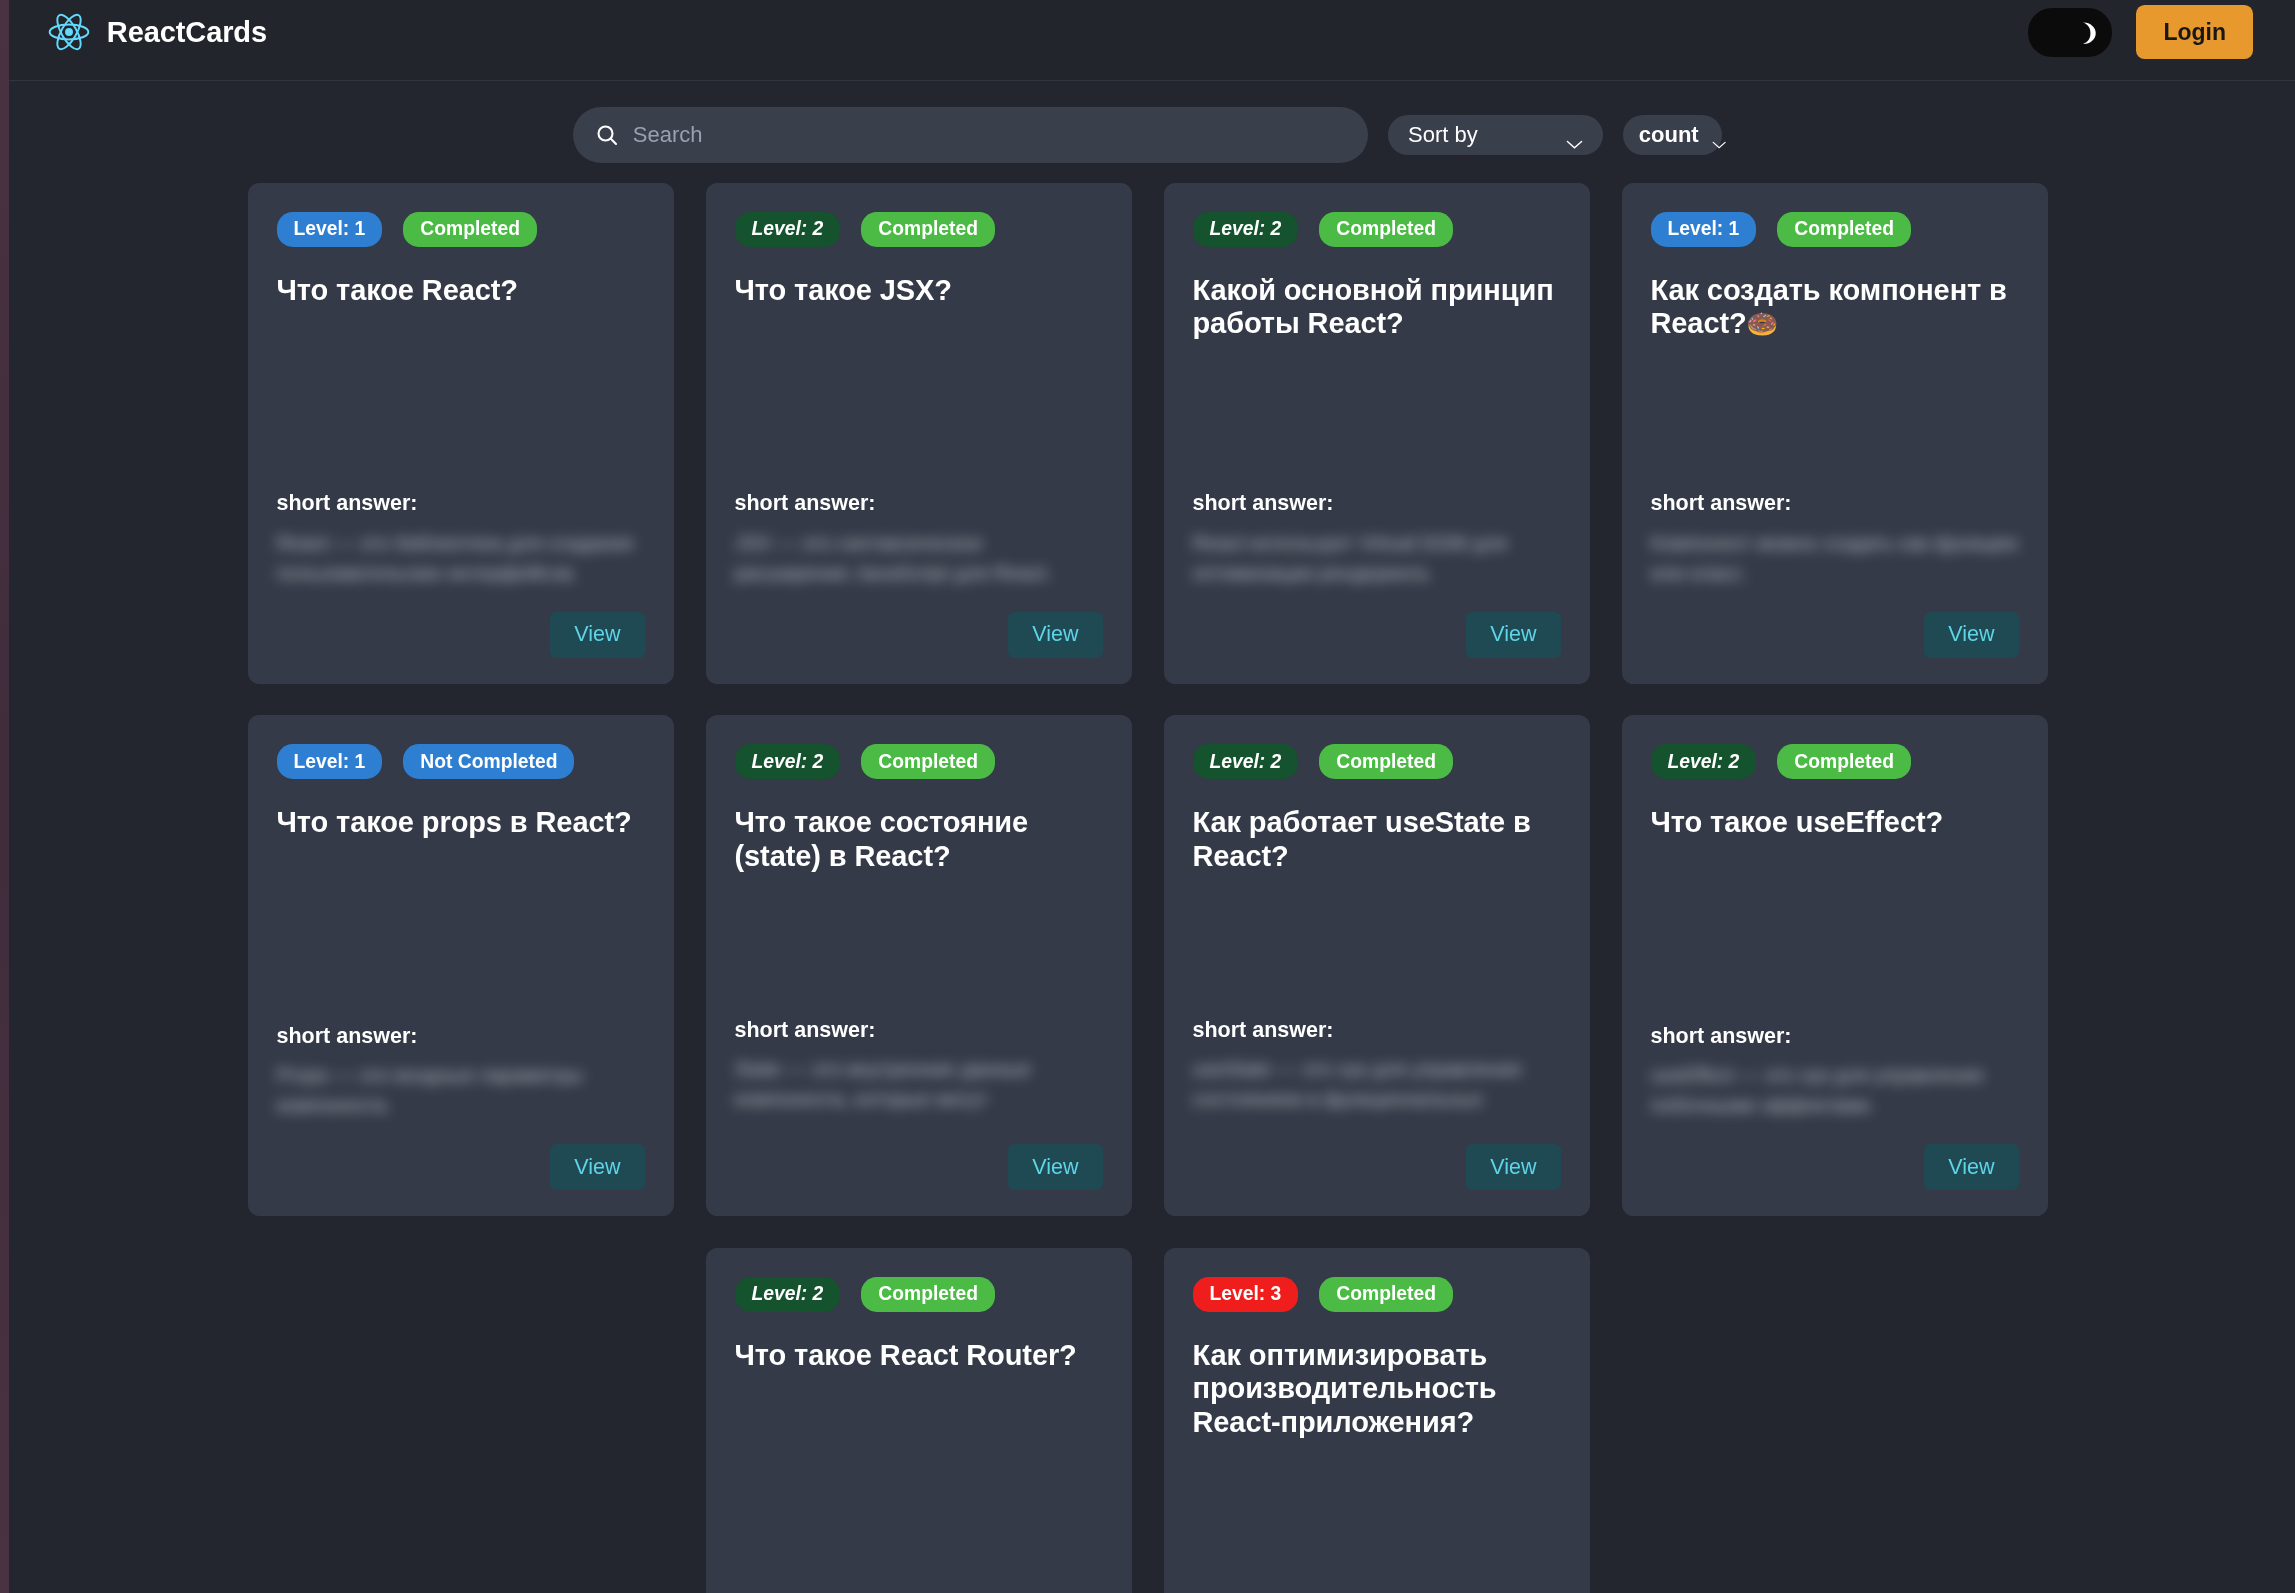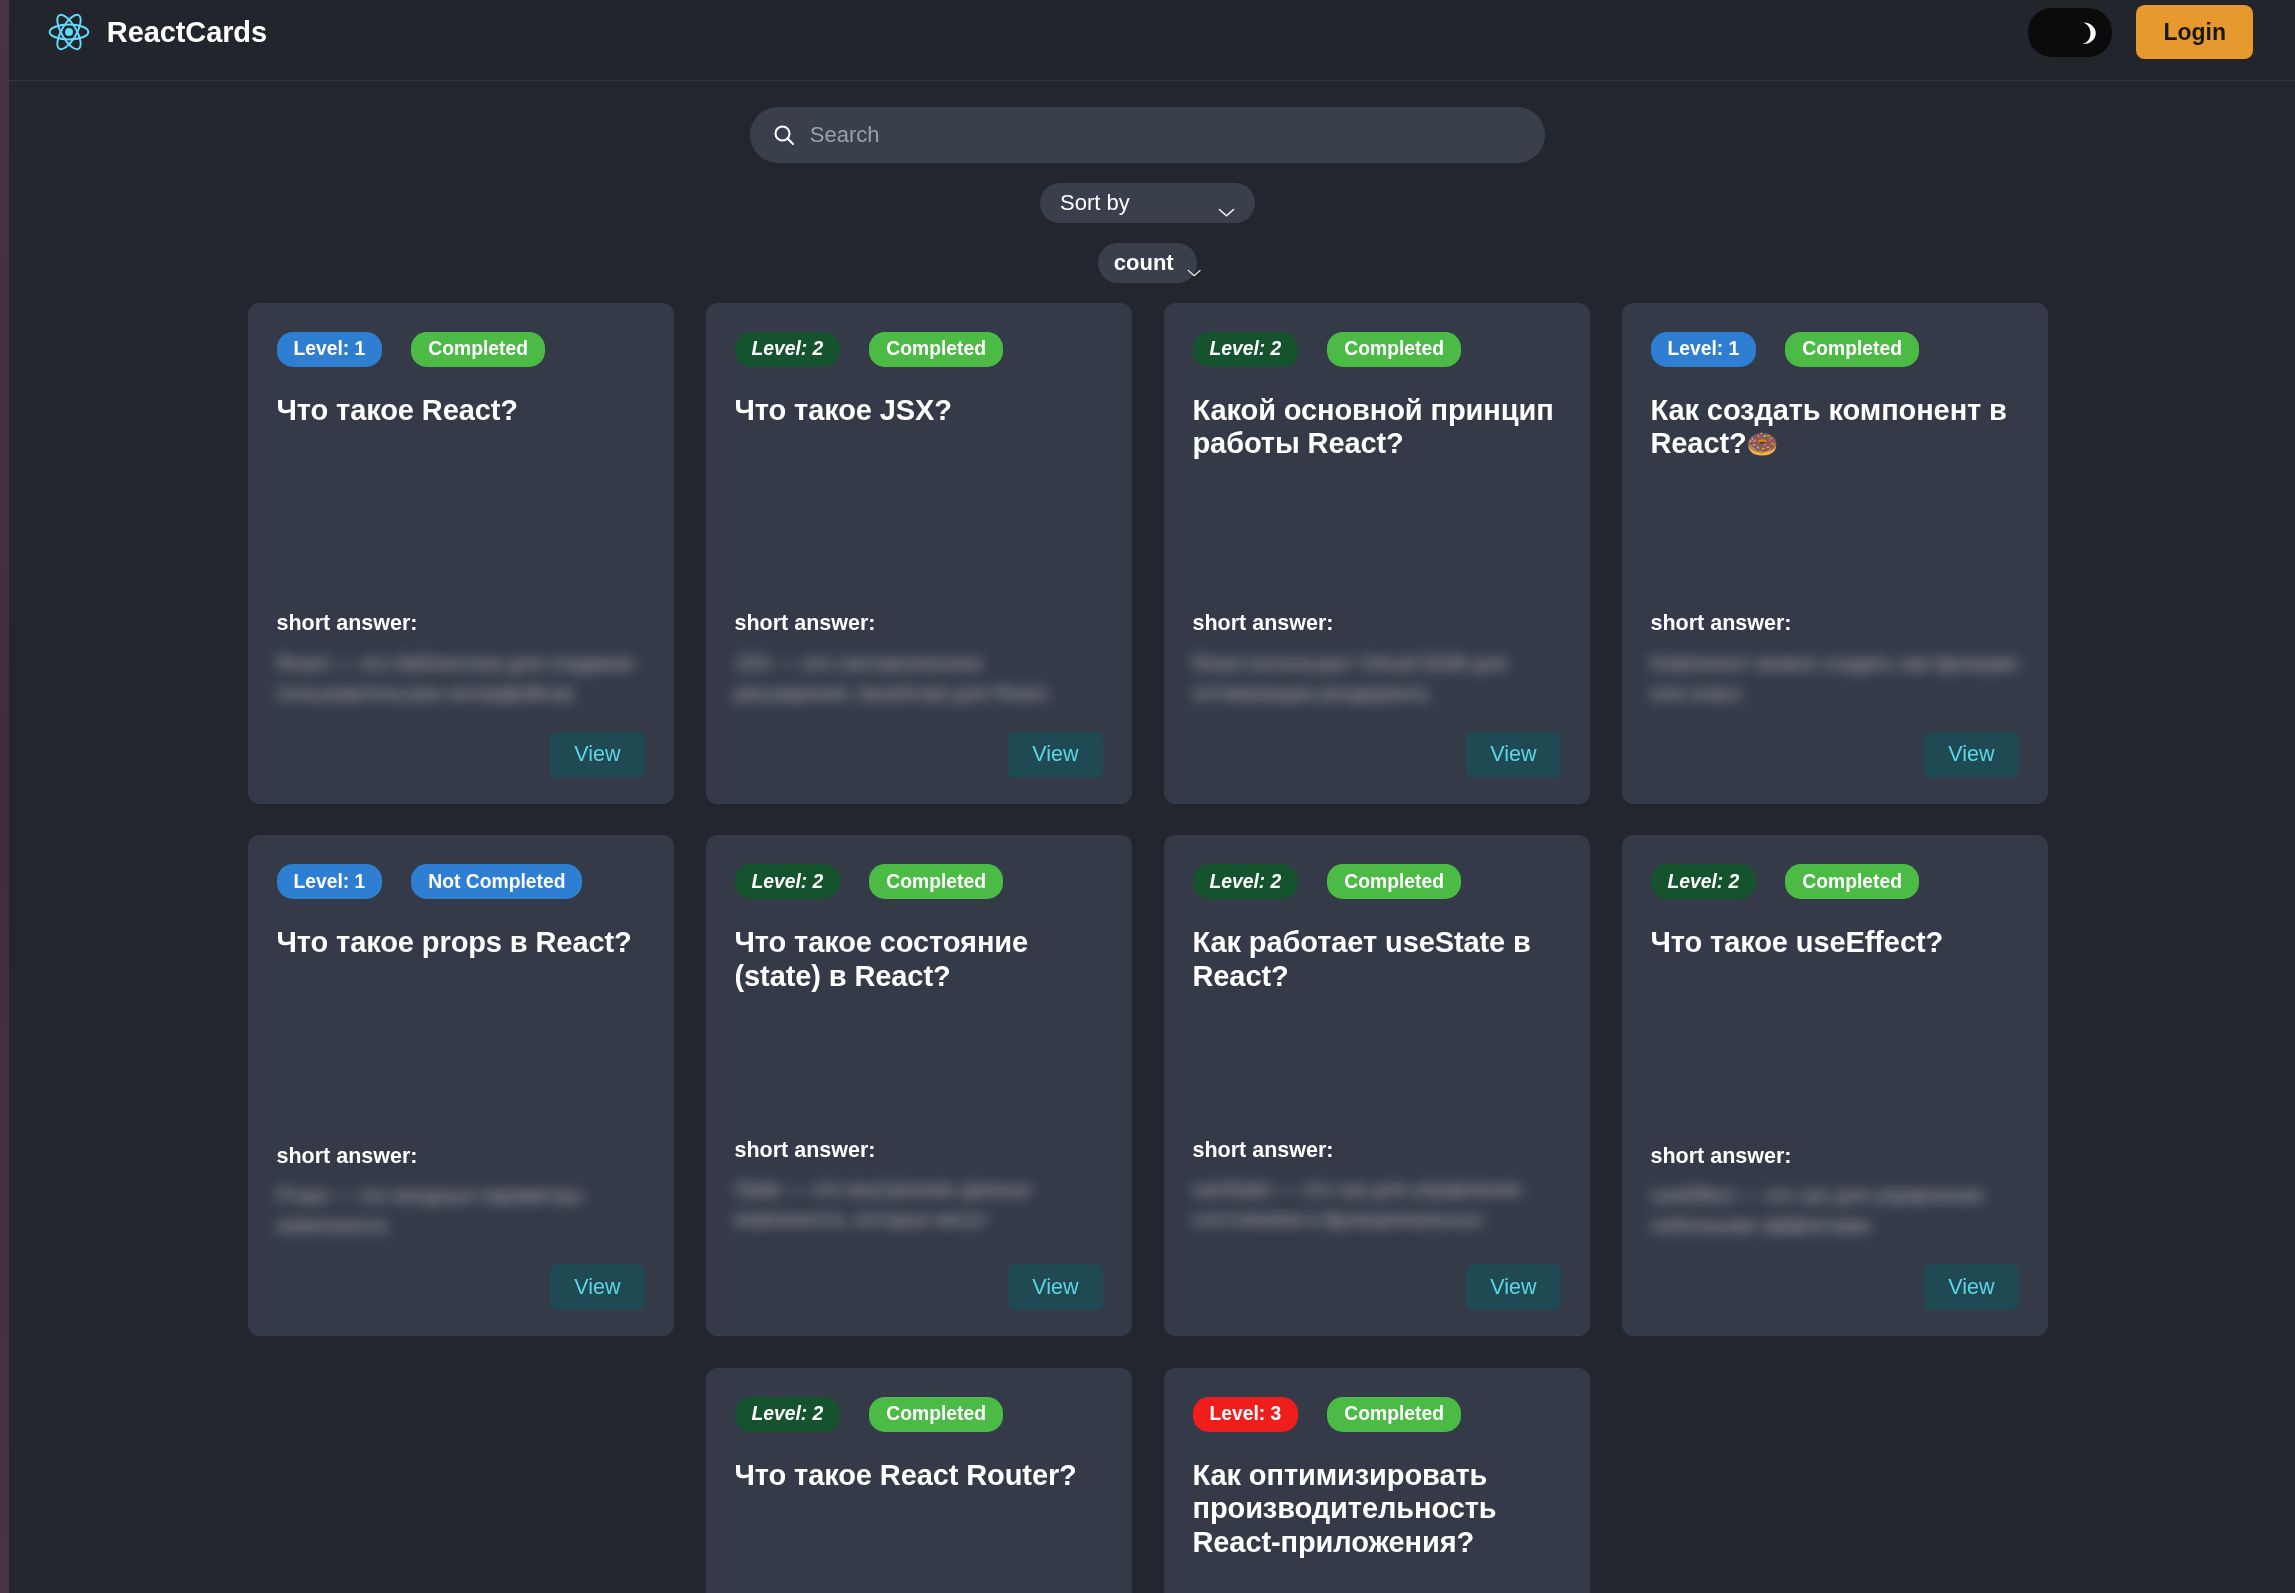"Search" .controls { flex-direction: column -> none }
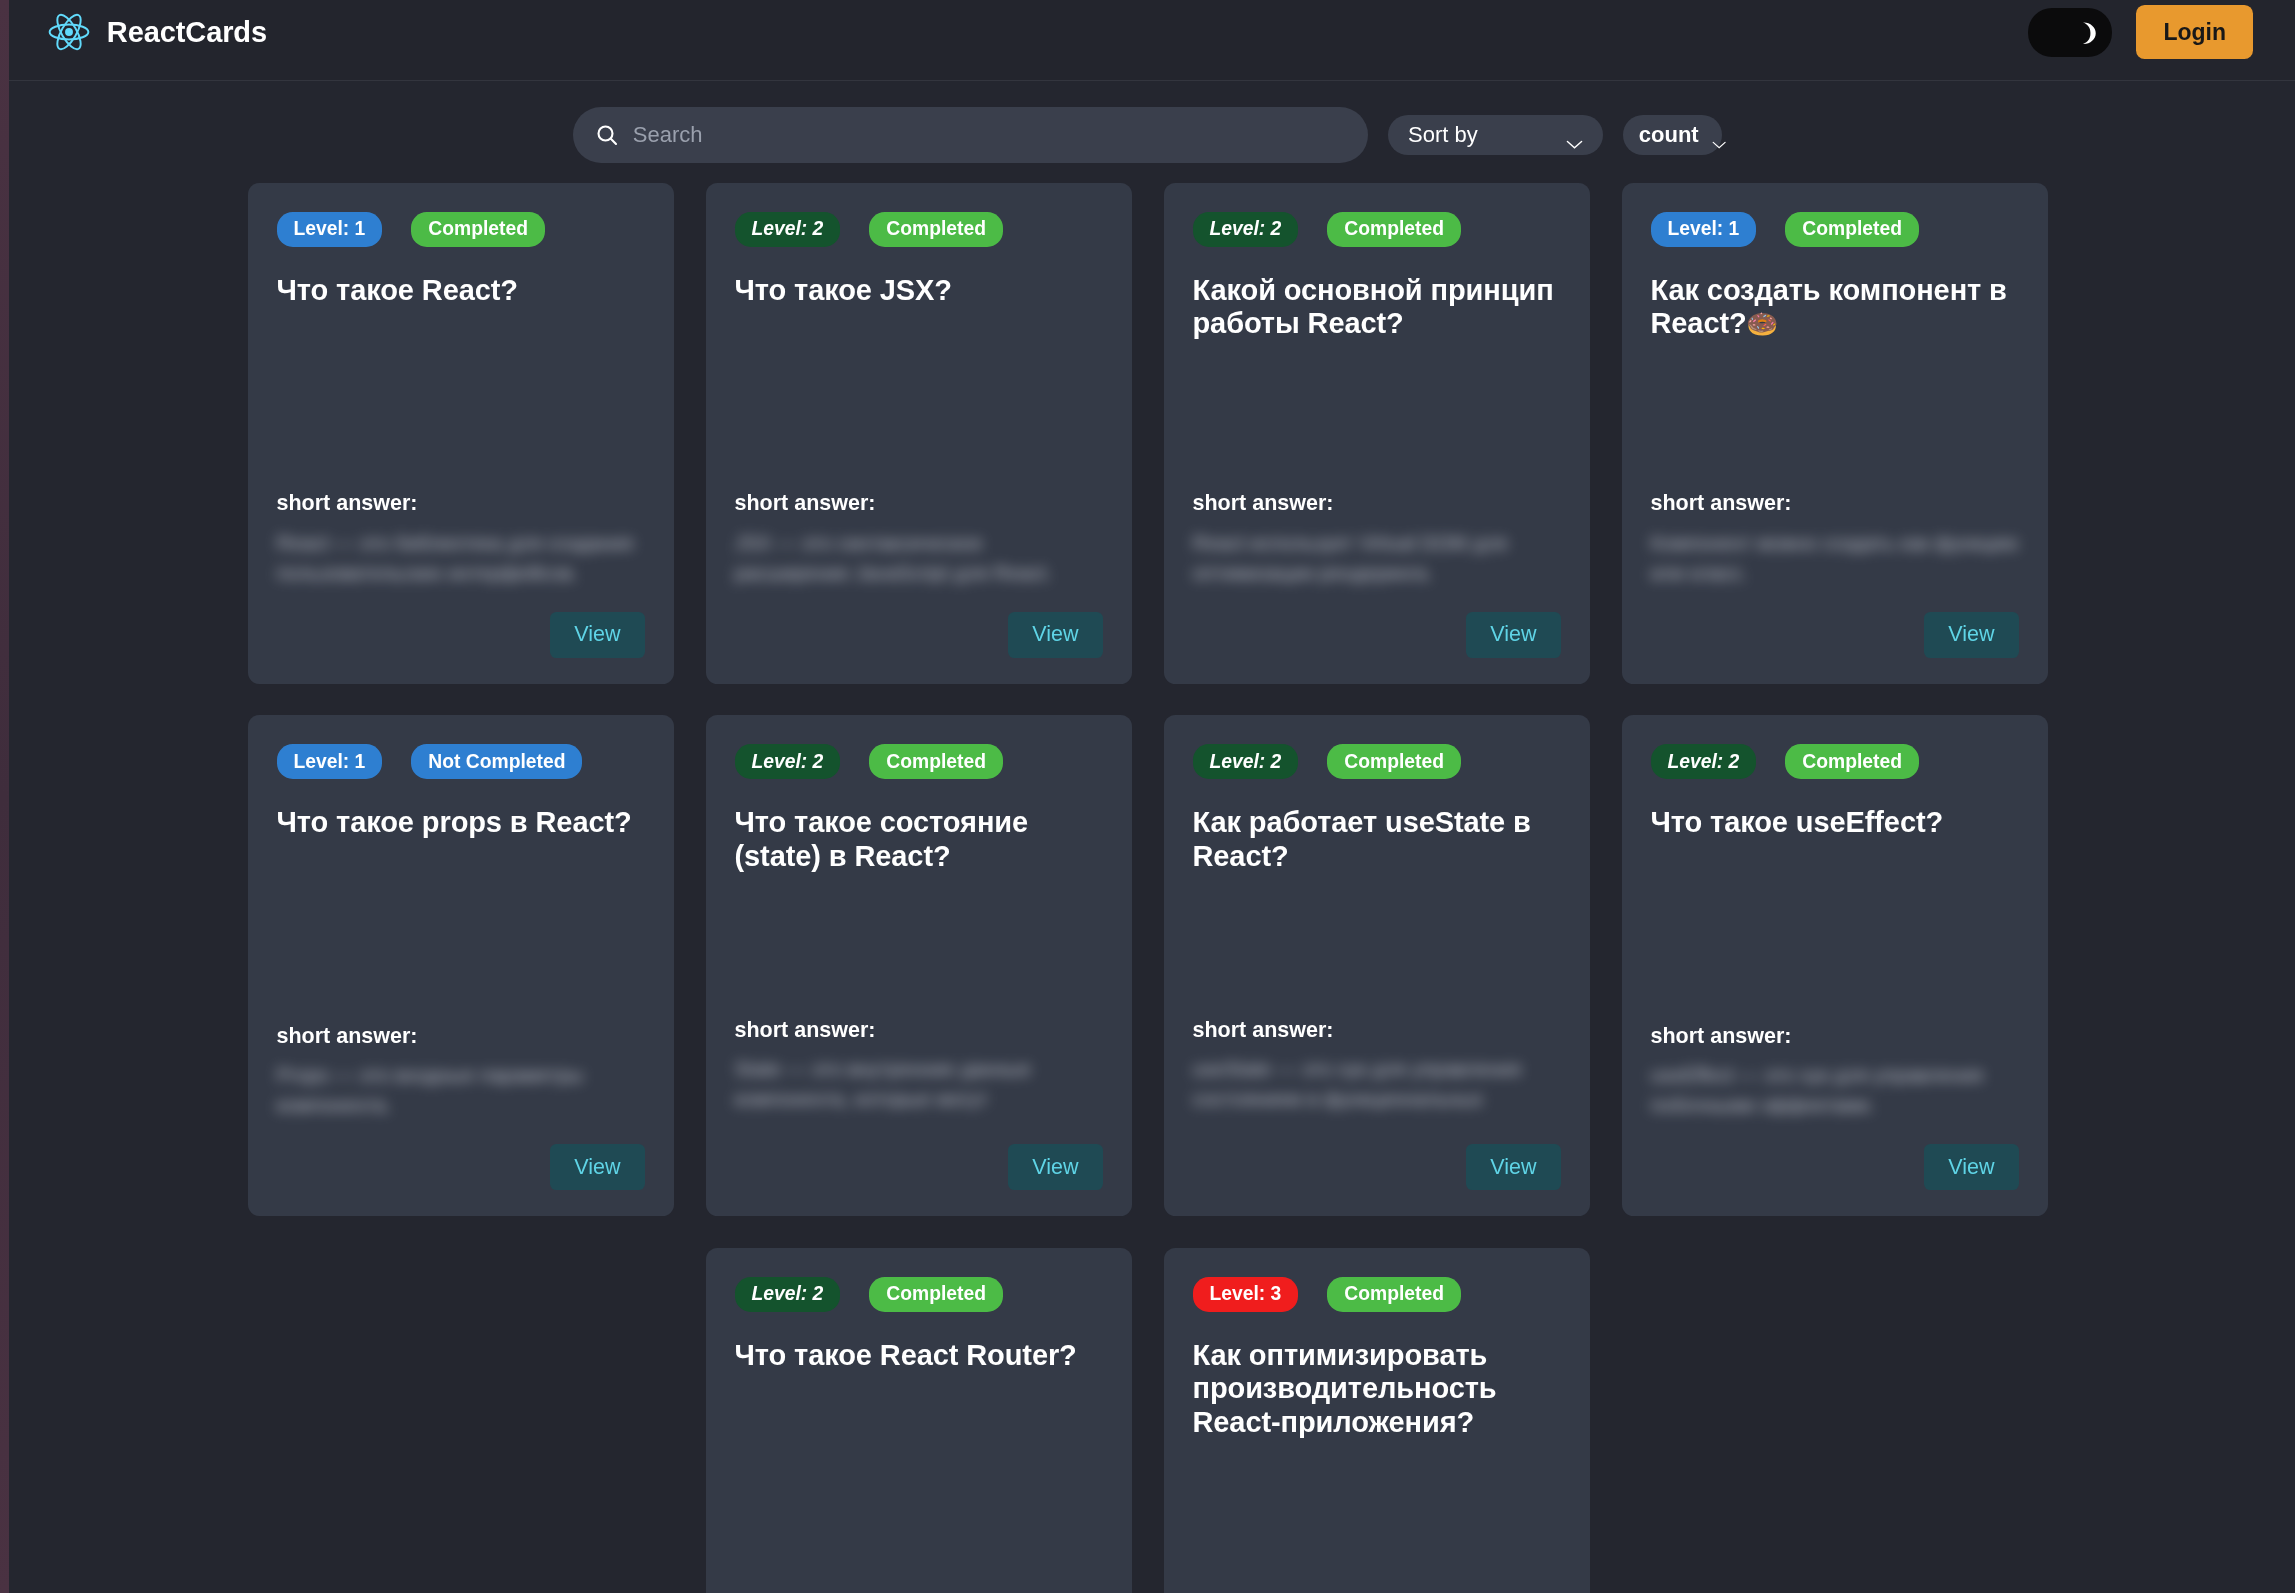"Level: 1" .badges { gap: 29px -> 21px }
